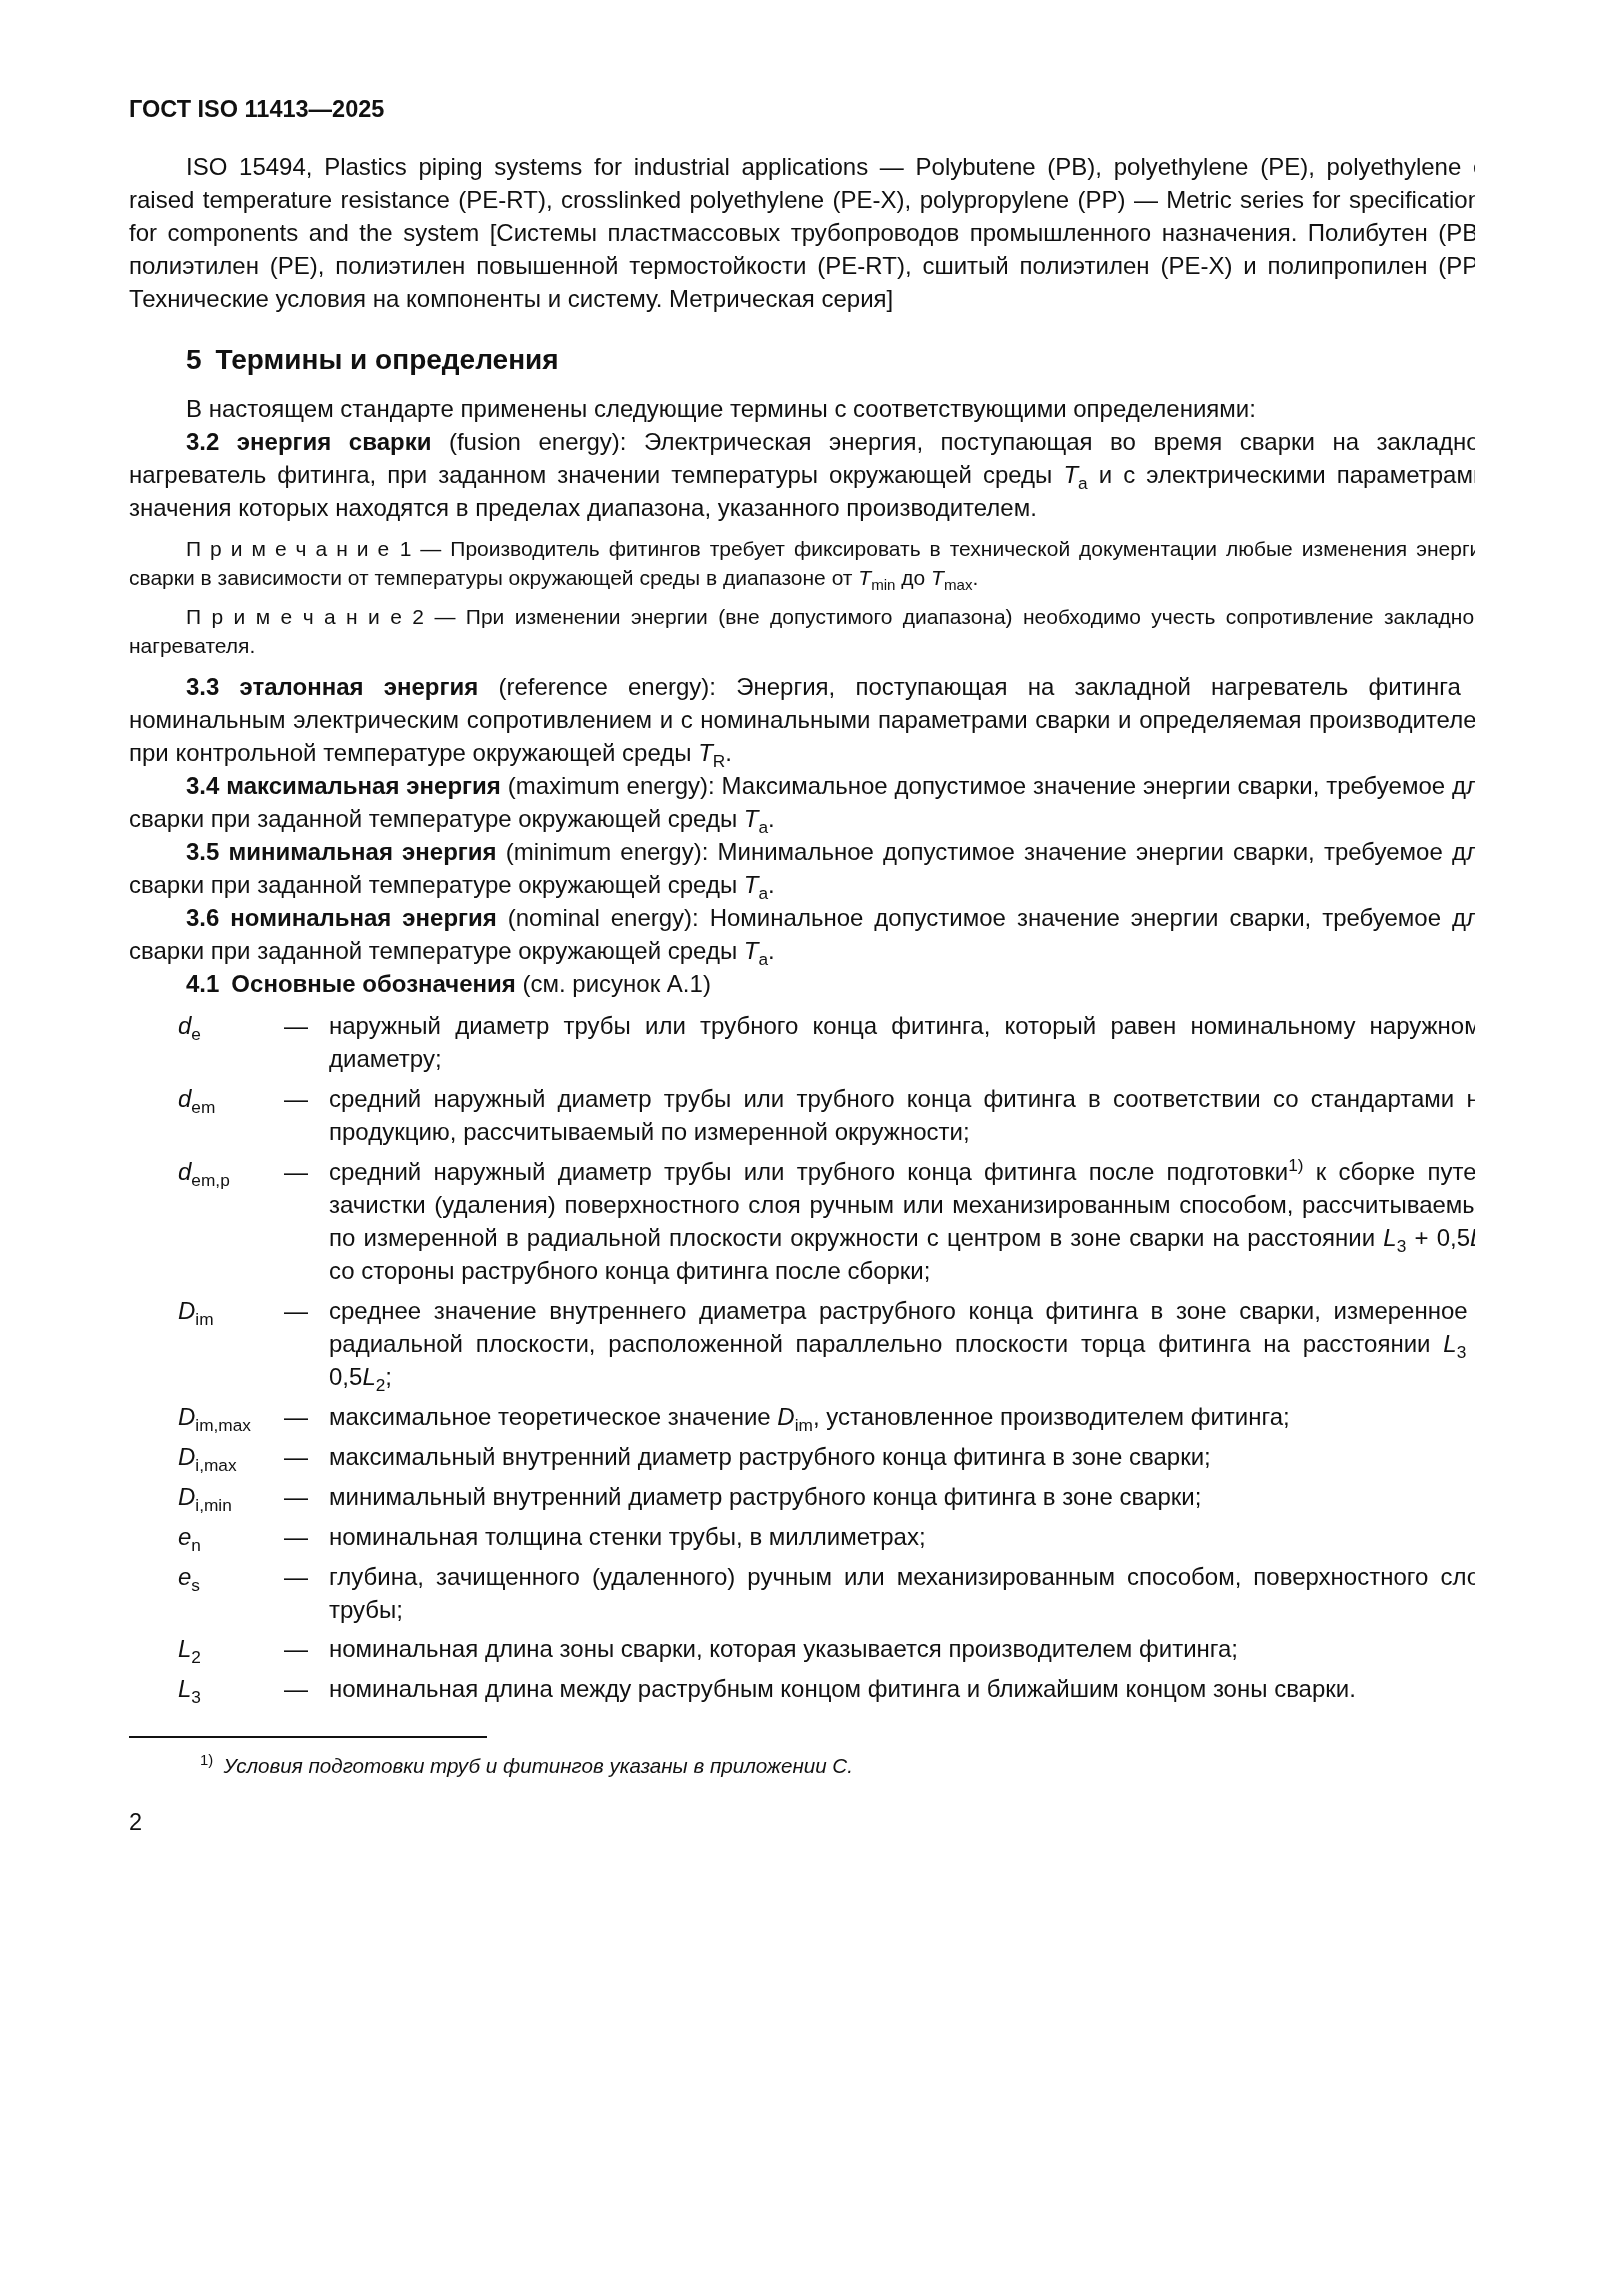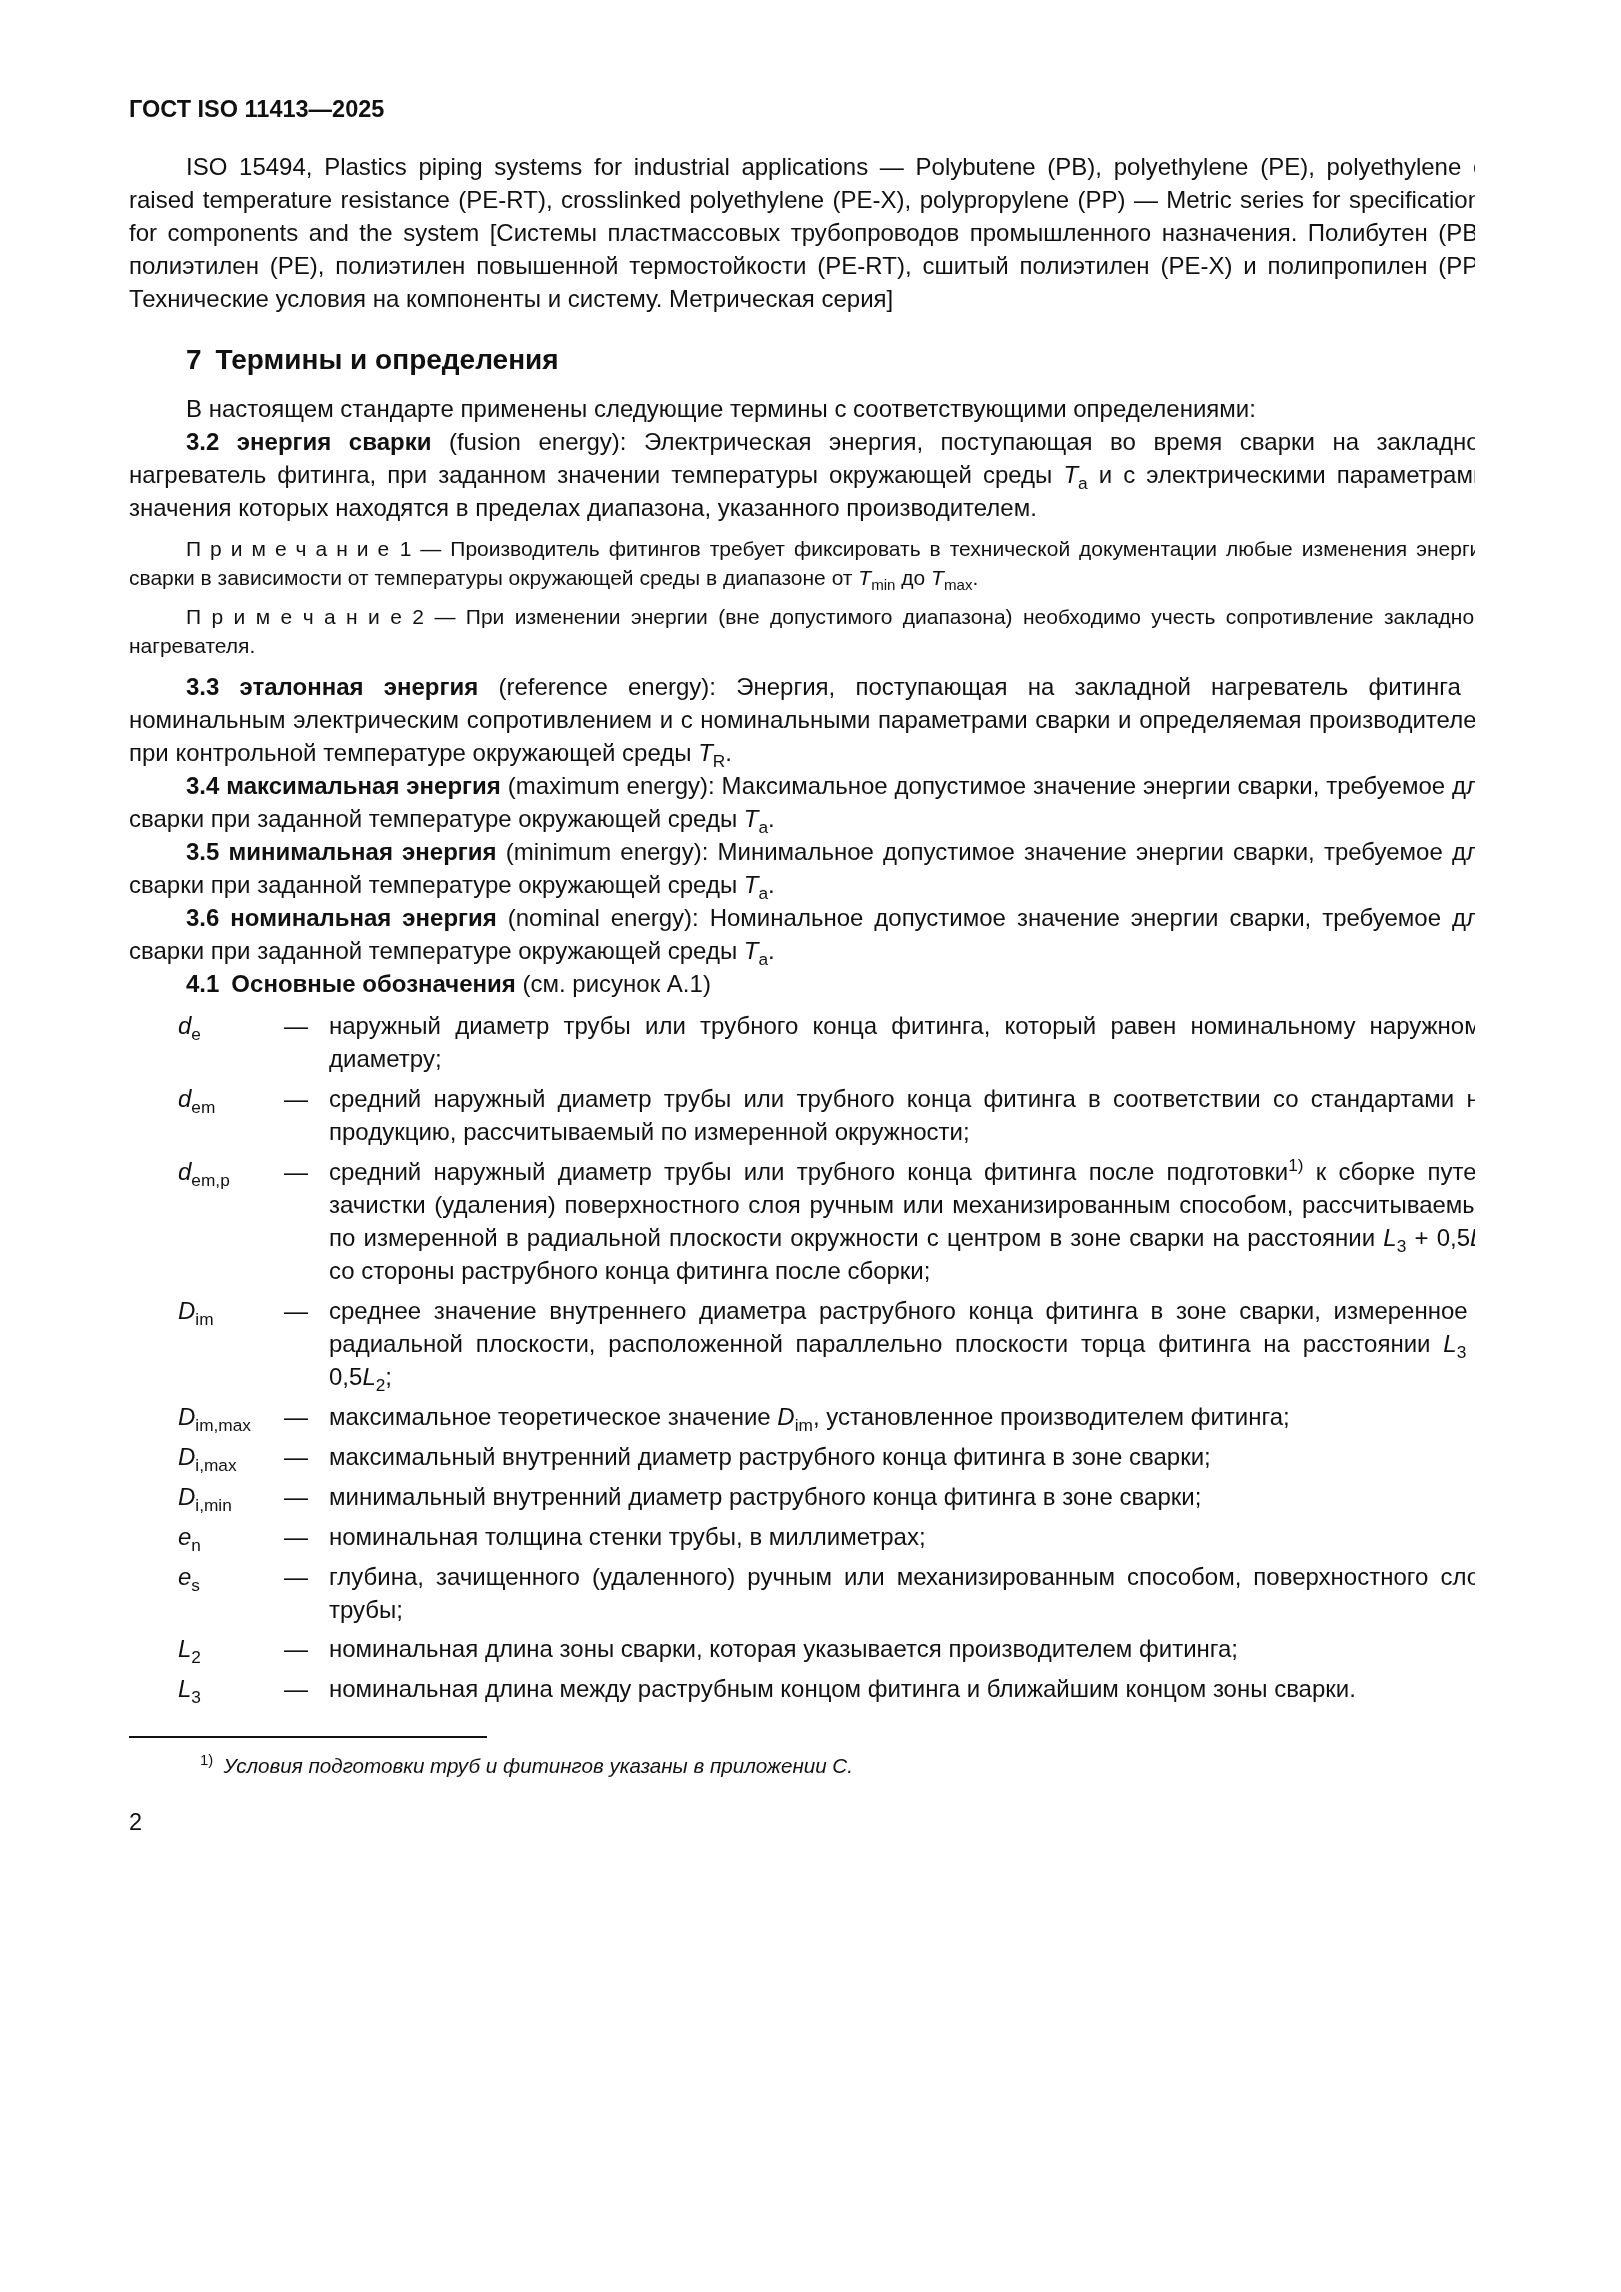"7 Термины и определения" h2.sec { text: 7 -> 5 }
